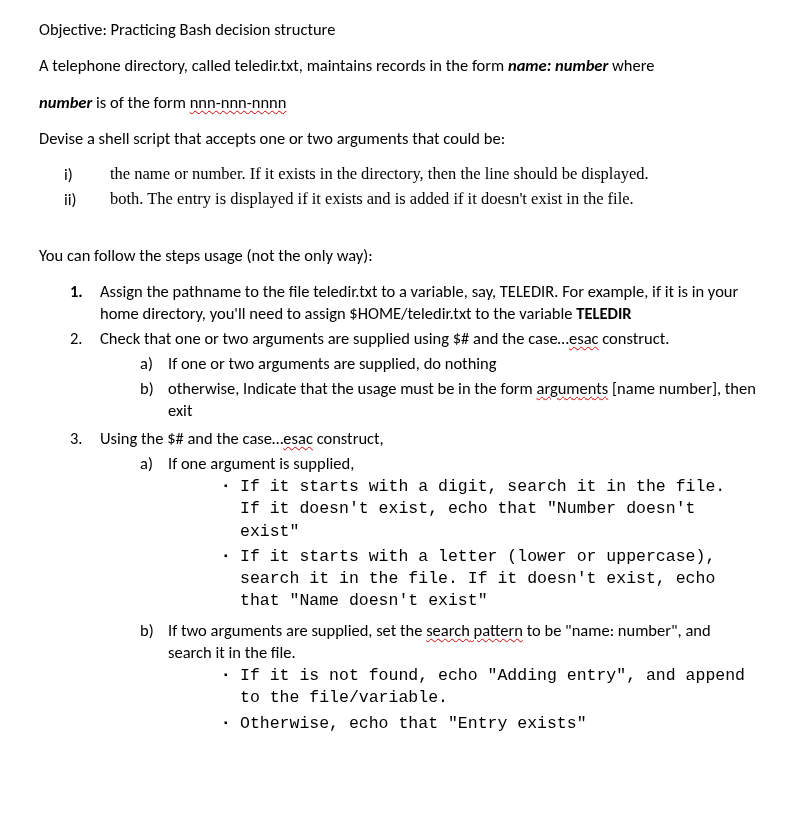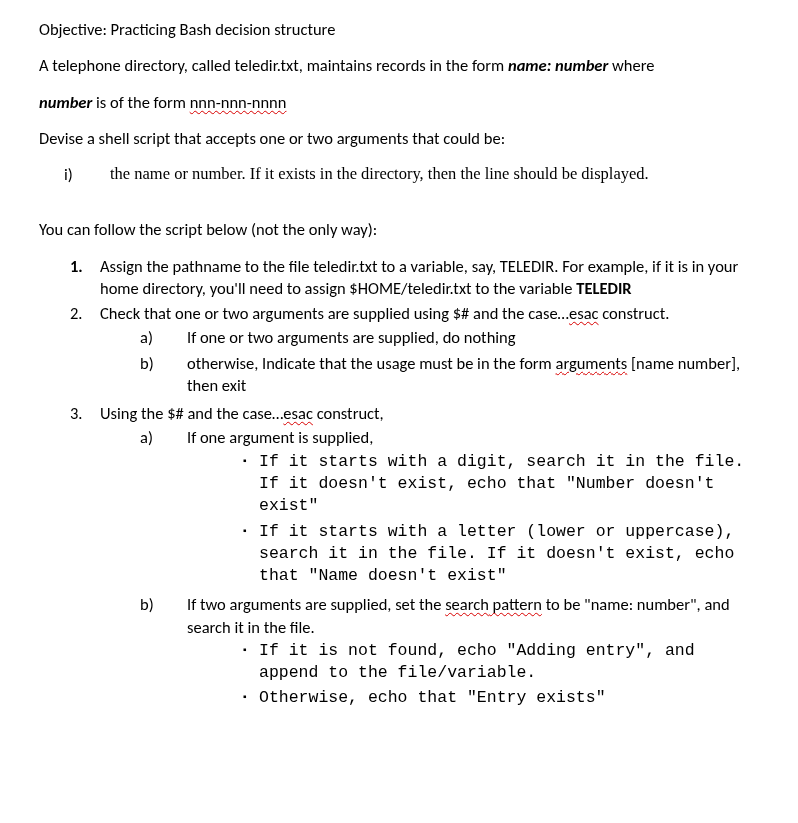"ii)" div.roman-item { html: none -> <div> <div>ii)</div> <div>both. The entry is displayed if it exists and is added if it doesn't exist in the file.</div> </div> }
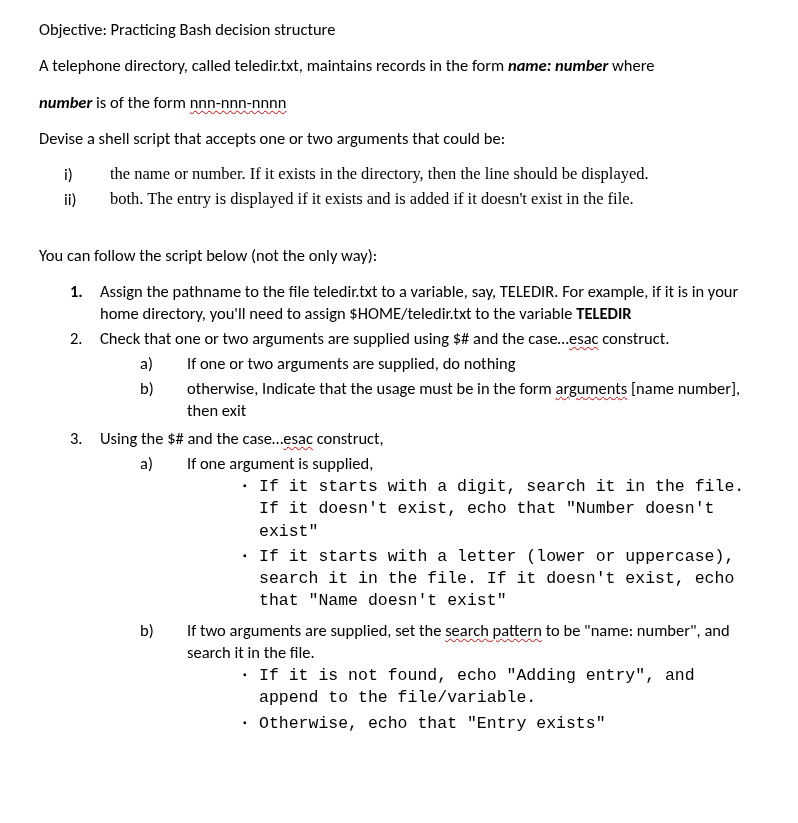"You can follow the script" p.para { text: script below -> steps usage }
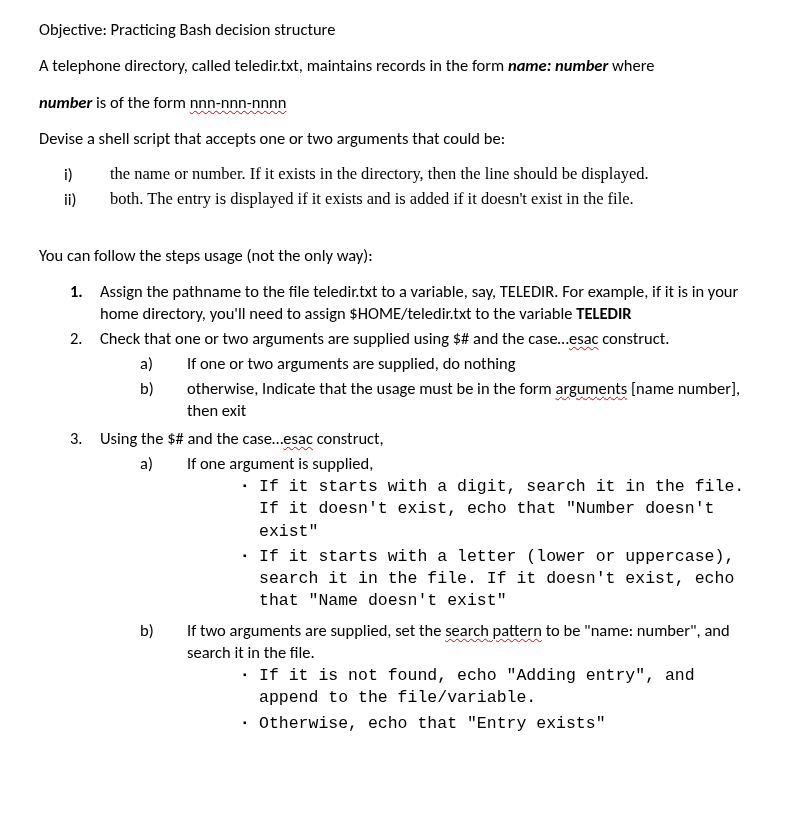"If one or two arguments" .alpha-body { margin-left: 19px -> none }
